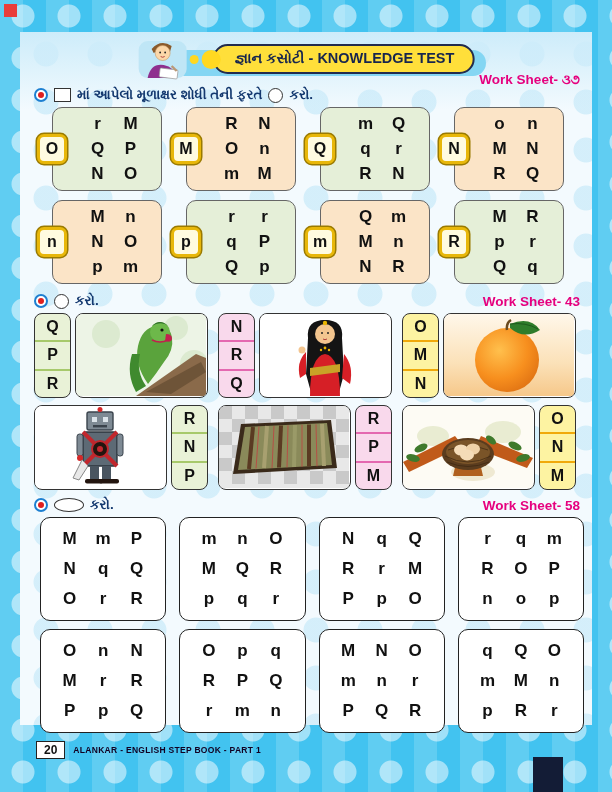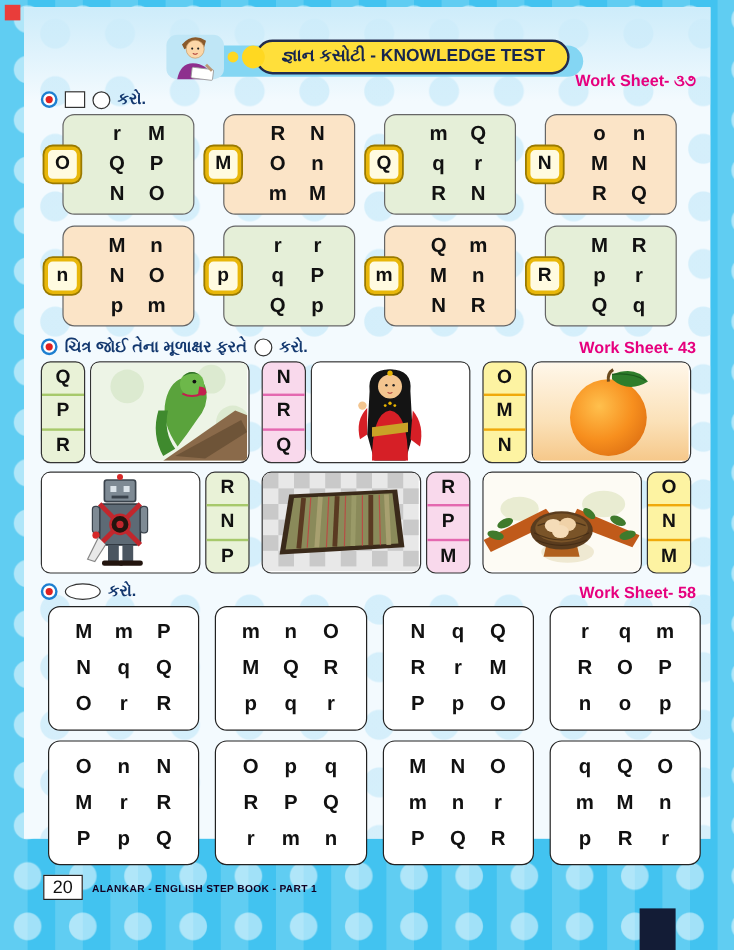"જ્ઞાન કસોટી - KNOWLEDGE TEST" .content { padding: 16px 8px 0 8px -> 2px 8px 0 8px; top: 6px -> 32px }
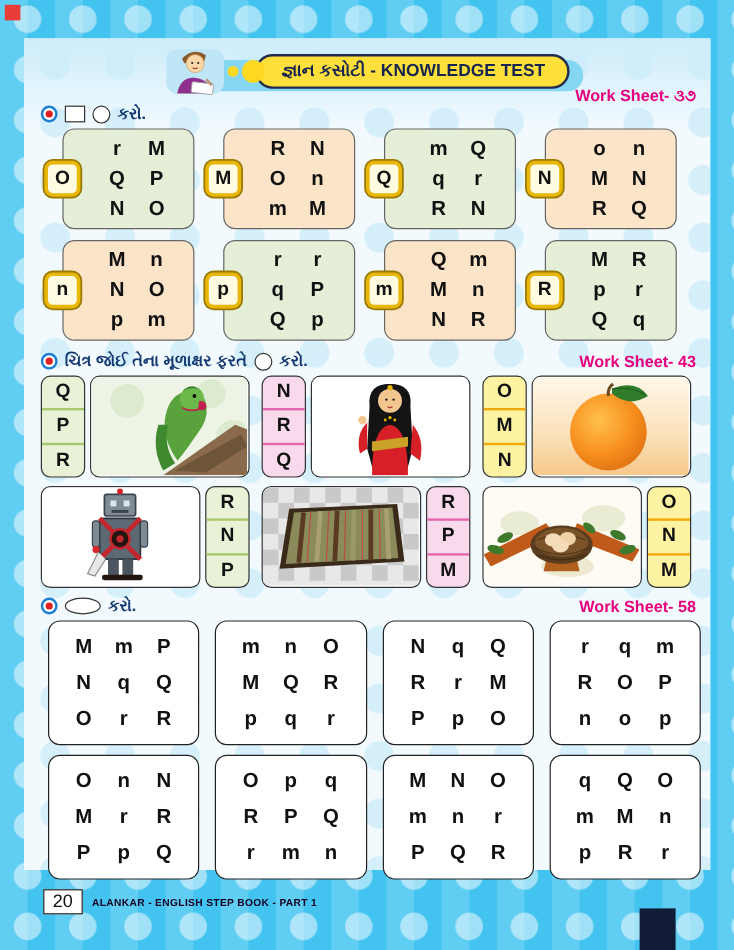"માં આપેલો મૂળાક્ષર શોધી તેની" span { html: none -> <span>માં આપેલો મૂળાક્ષર શોધી તેની ફરતે</span> }
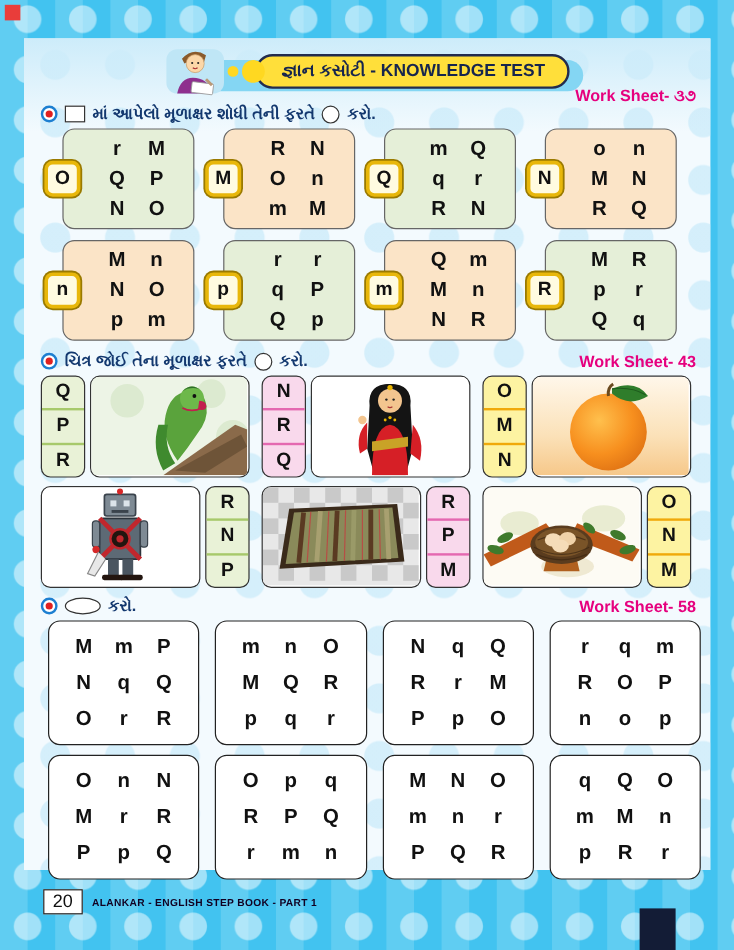"ચિત્ર જોઈ તેના મૂળાક્ષર ફરતે" span { html: <span>ચિત્ર જોઈ તેના મૂળાક્ષર ફરતે</span> -> none }
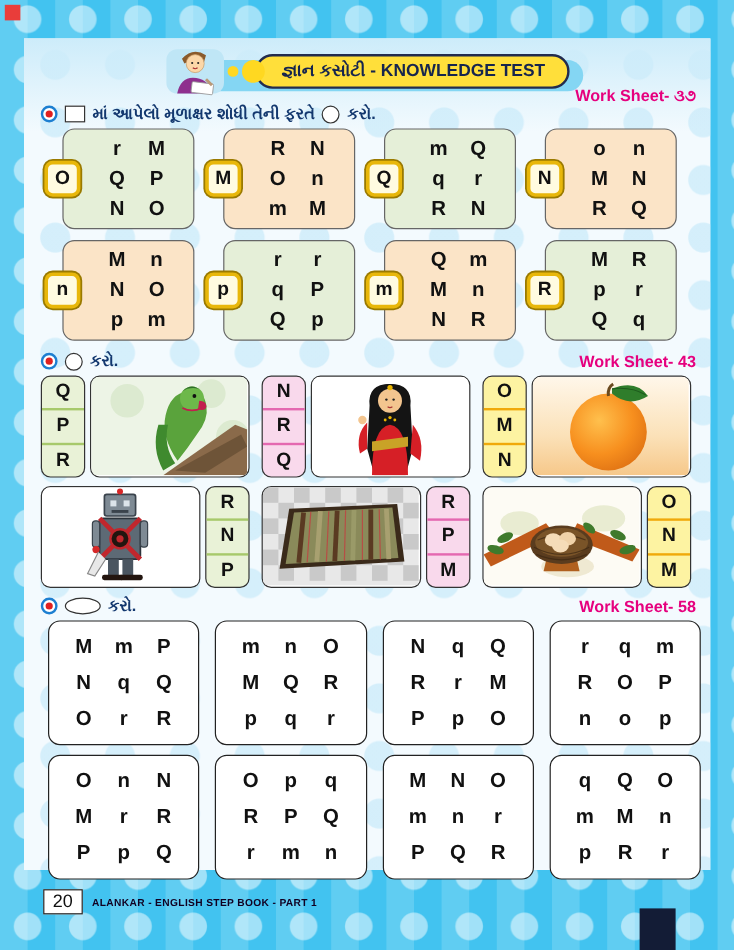"20" .pgnum { font-size: 15px -> 12px; font-weight: normal -> bold }
